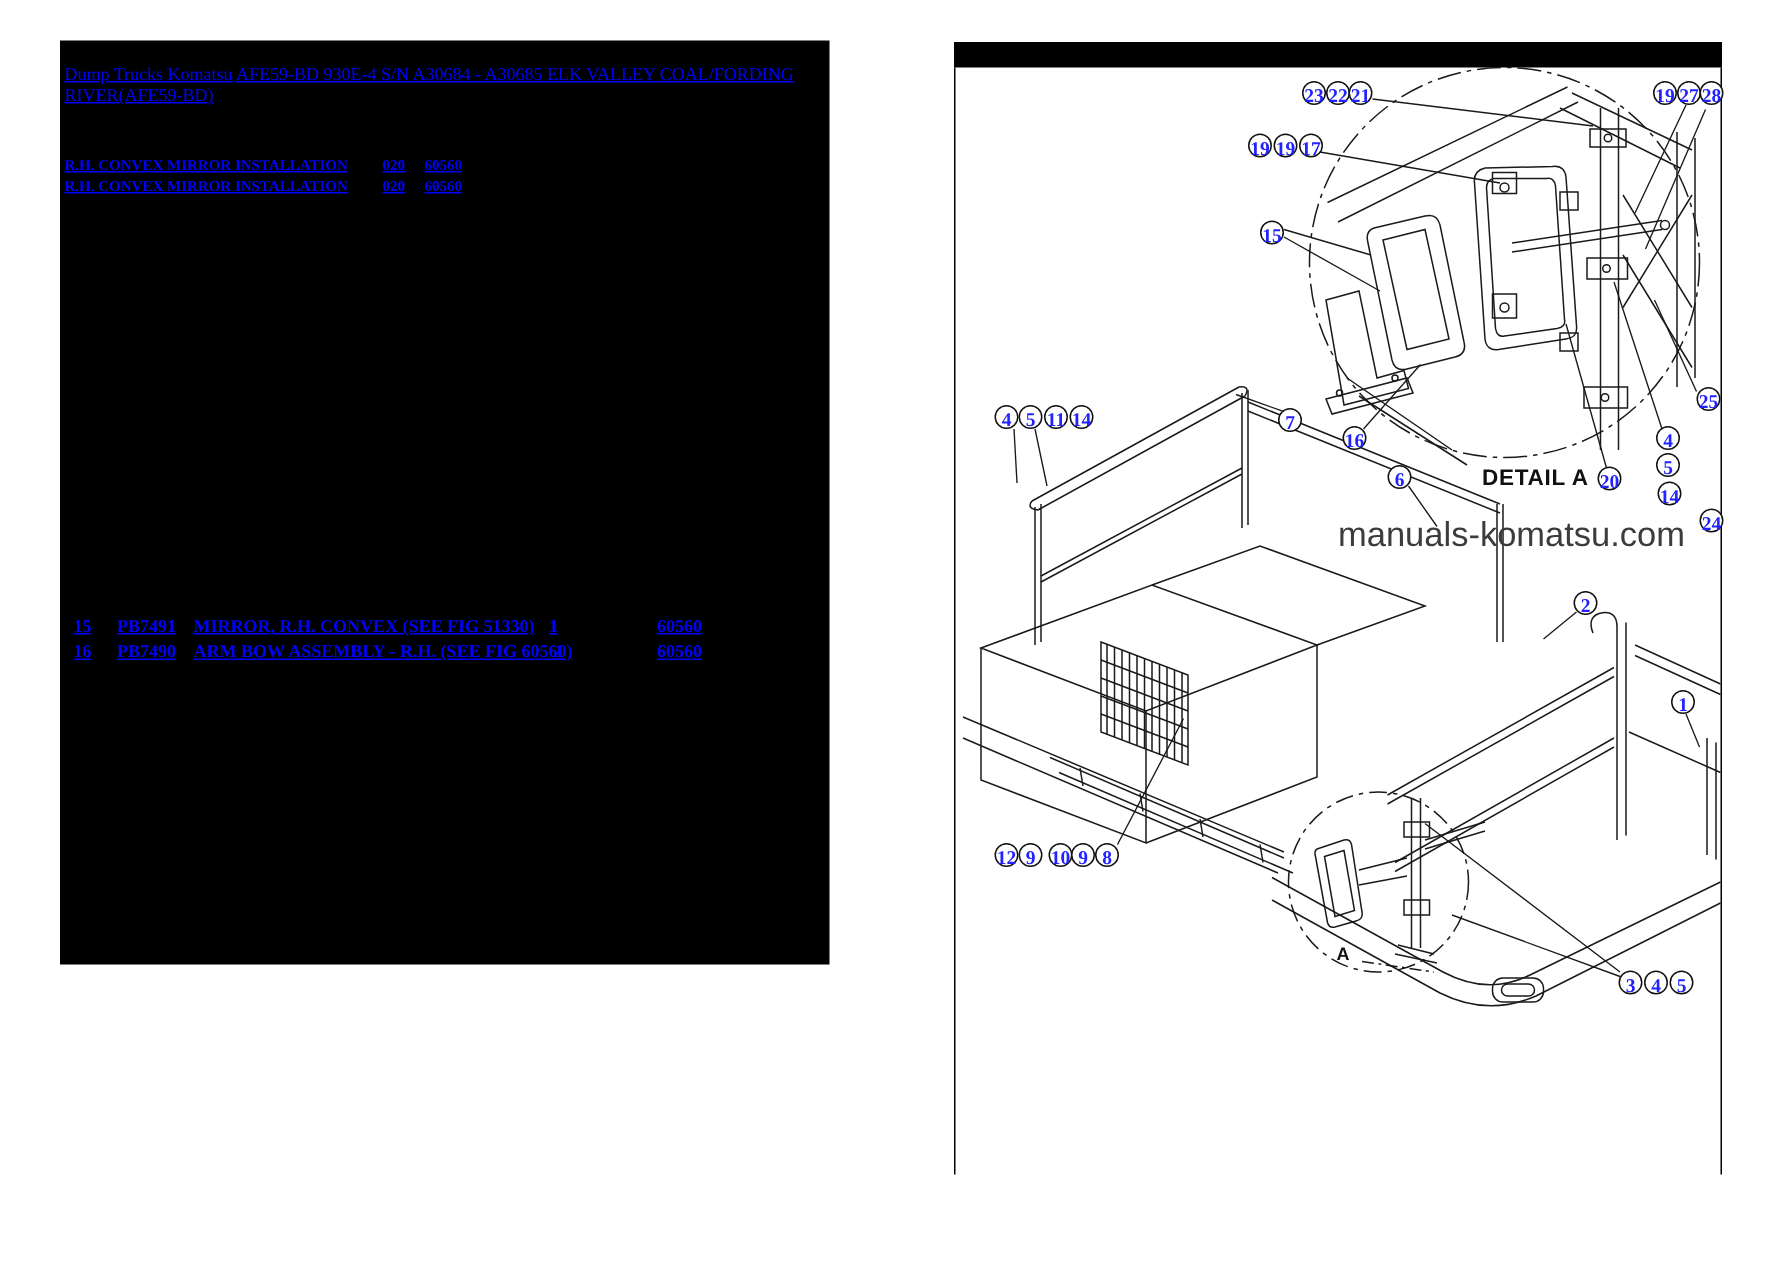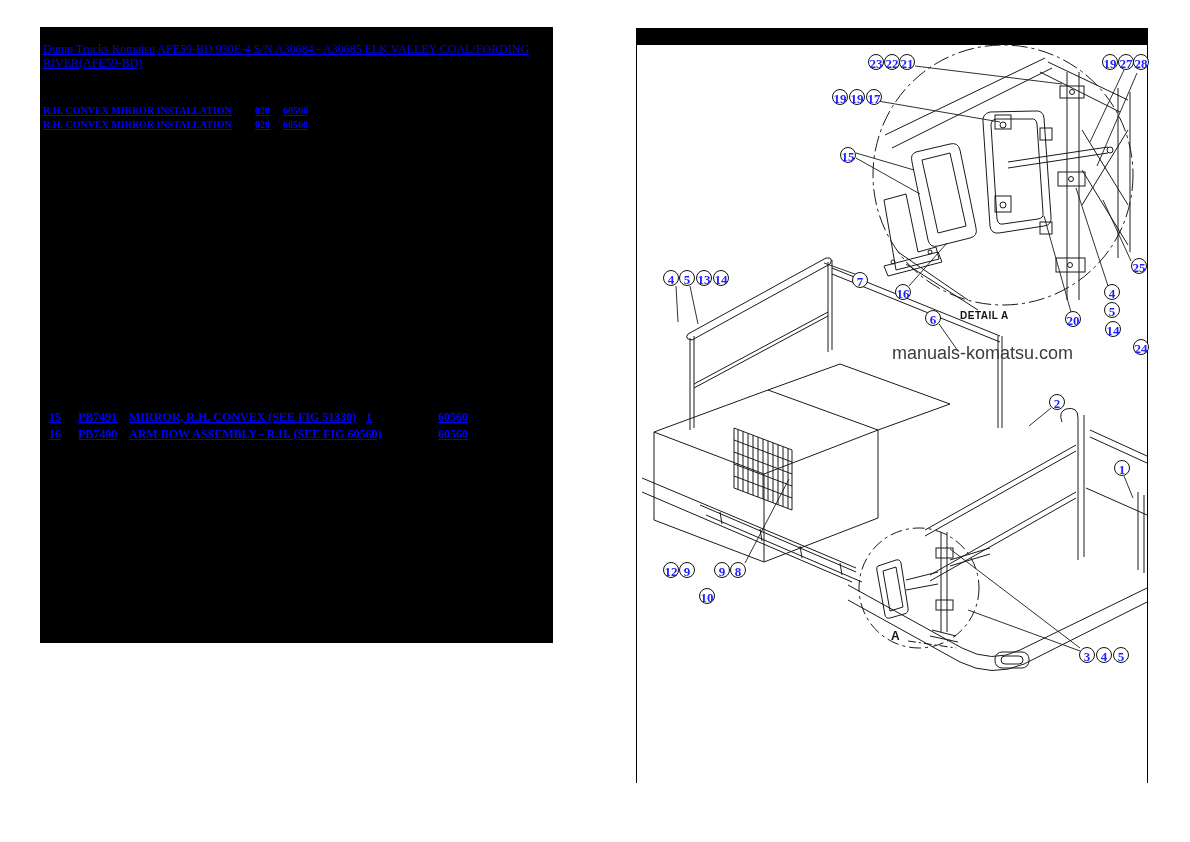"13" span { text: 13 -> 11 }
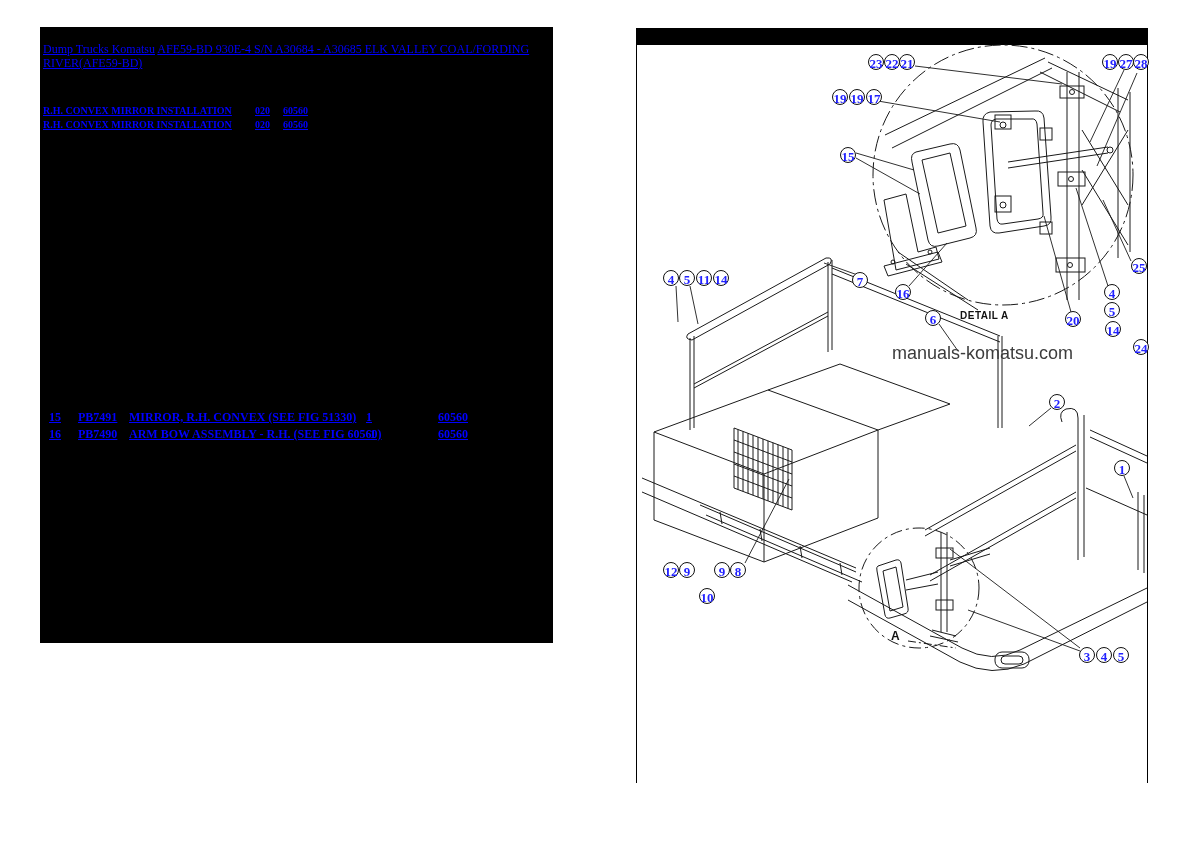"DETAIL A" #detail-a-label { font-size: 10px -> 15px; left: 960px -> 988px }
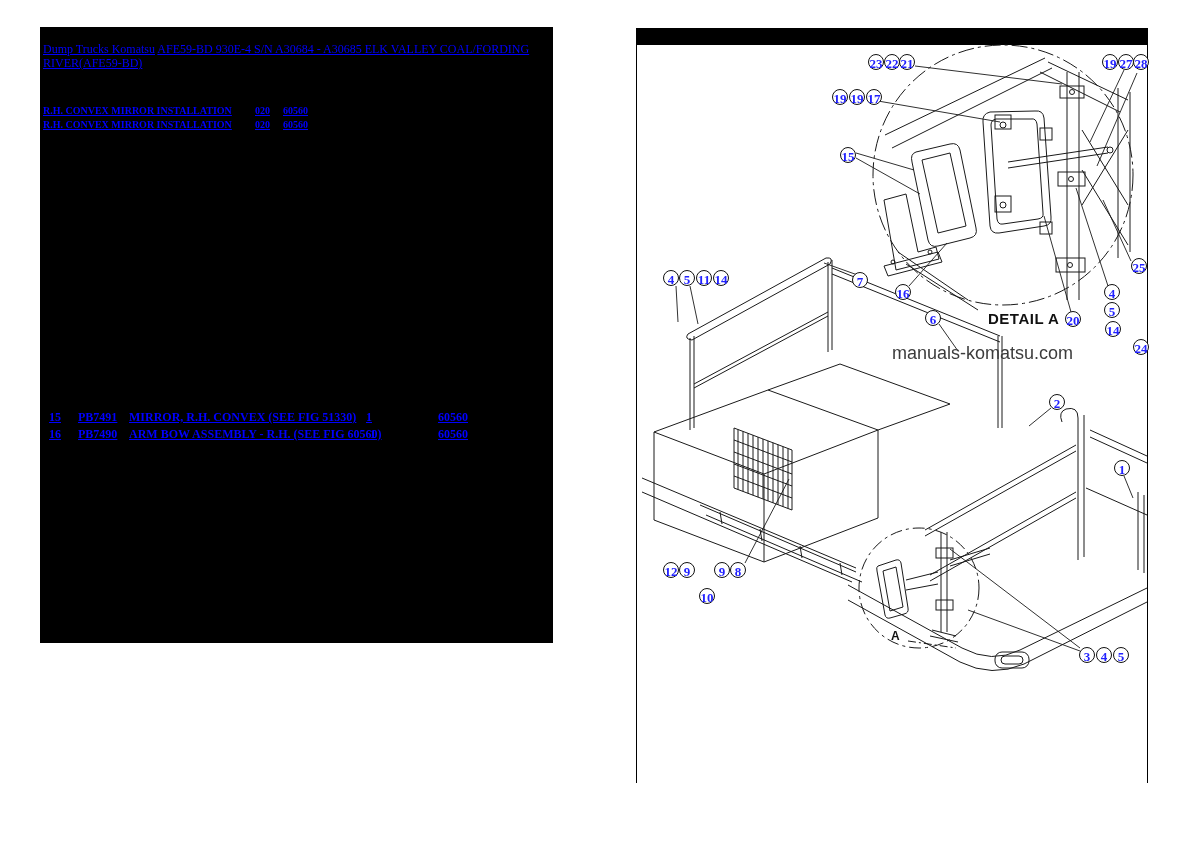"manuals-komatsu.com" #watermark { font-size: 18px -> 23px }
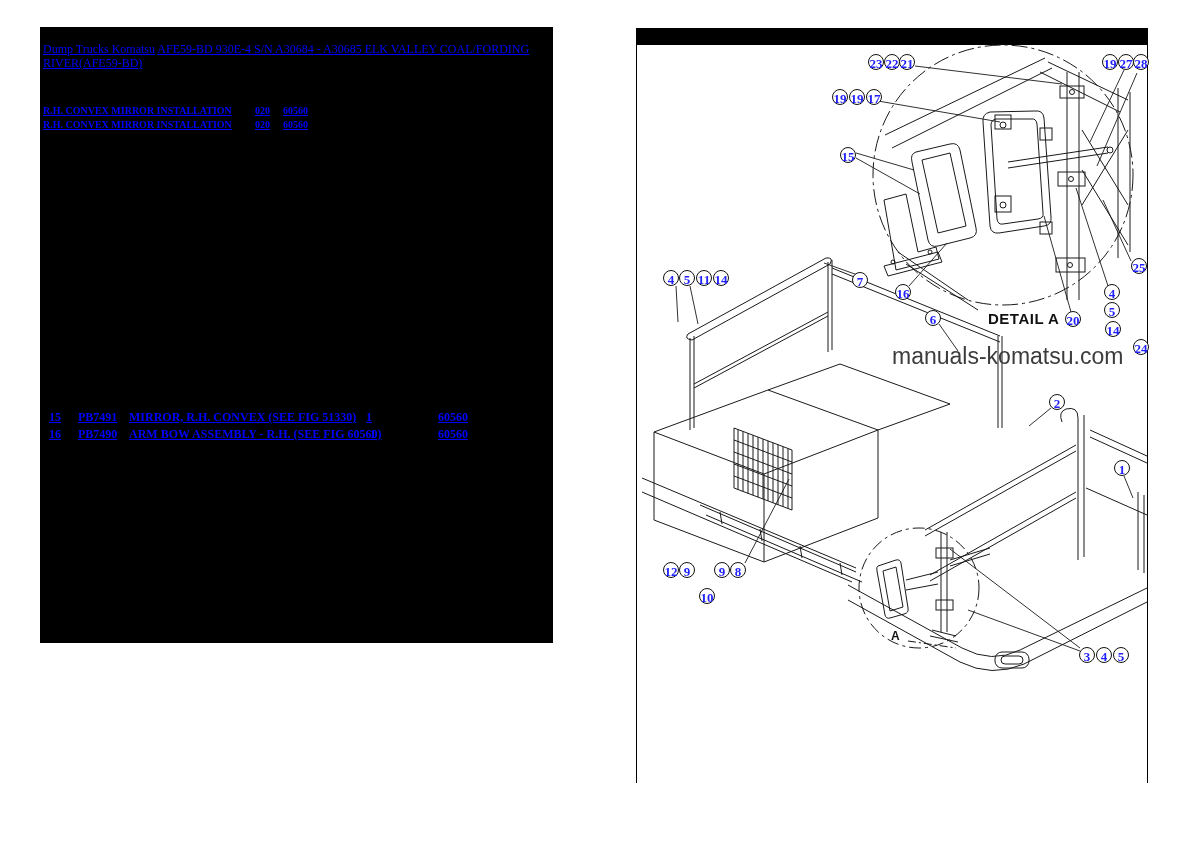"10" div.callout { top: 588px -> 562px }
